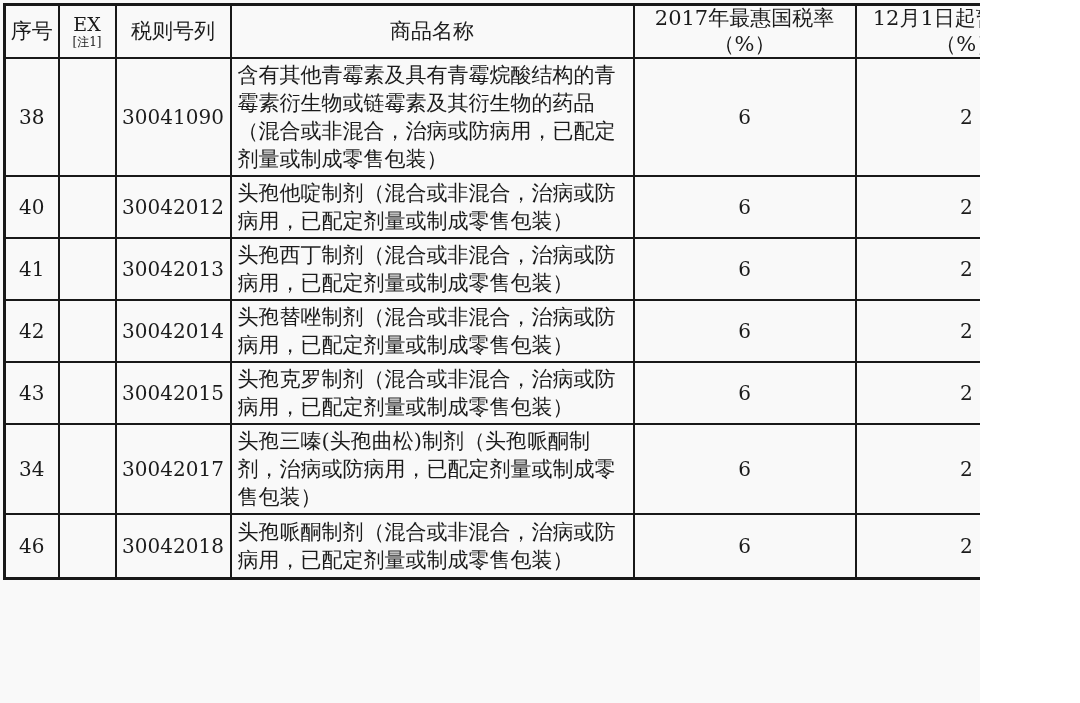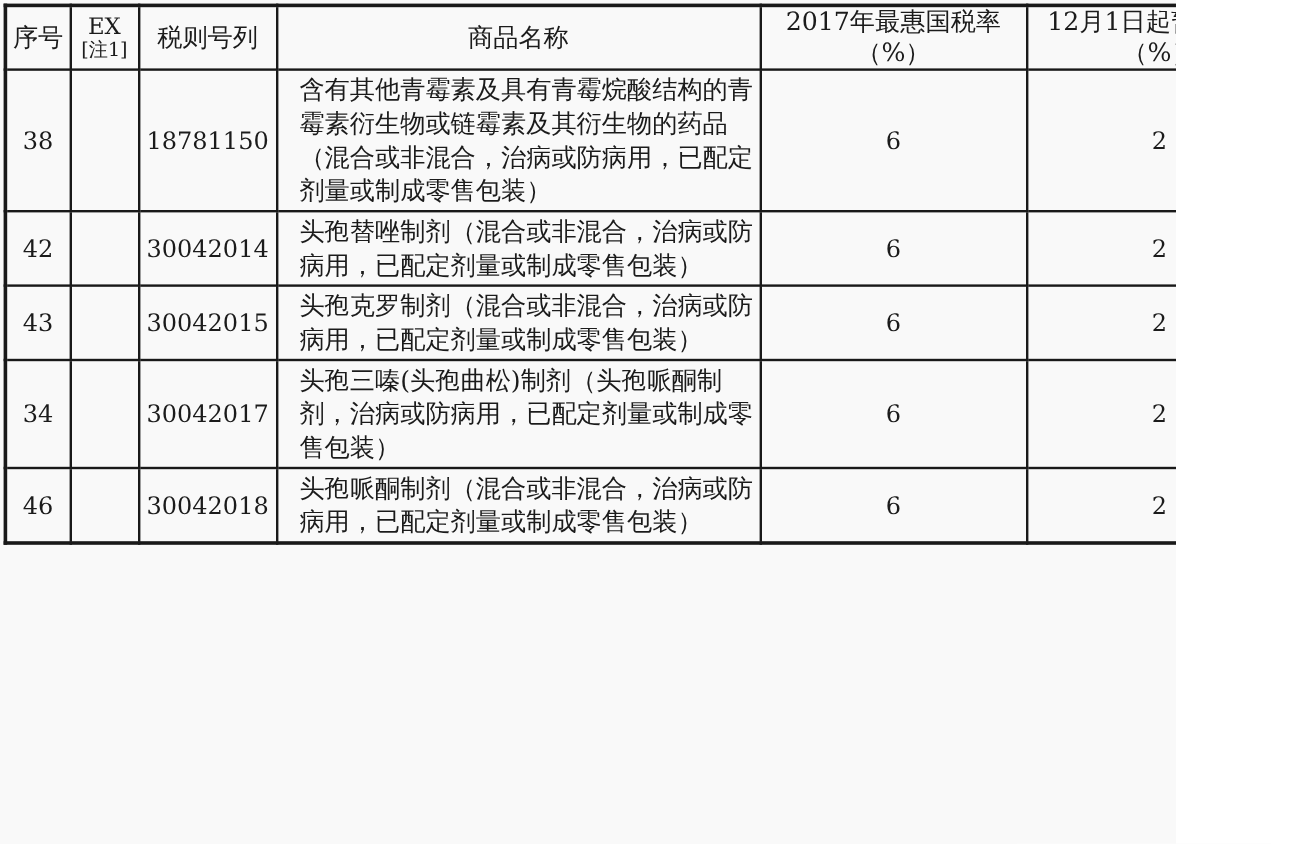"[注1]" th.ex-head .ex-note { font-size: 16px -> 12px }
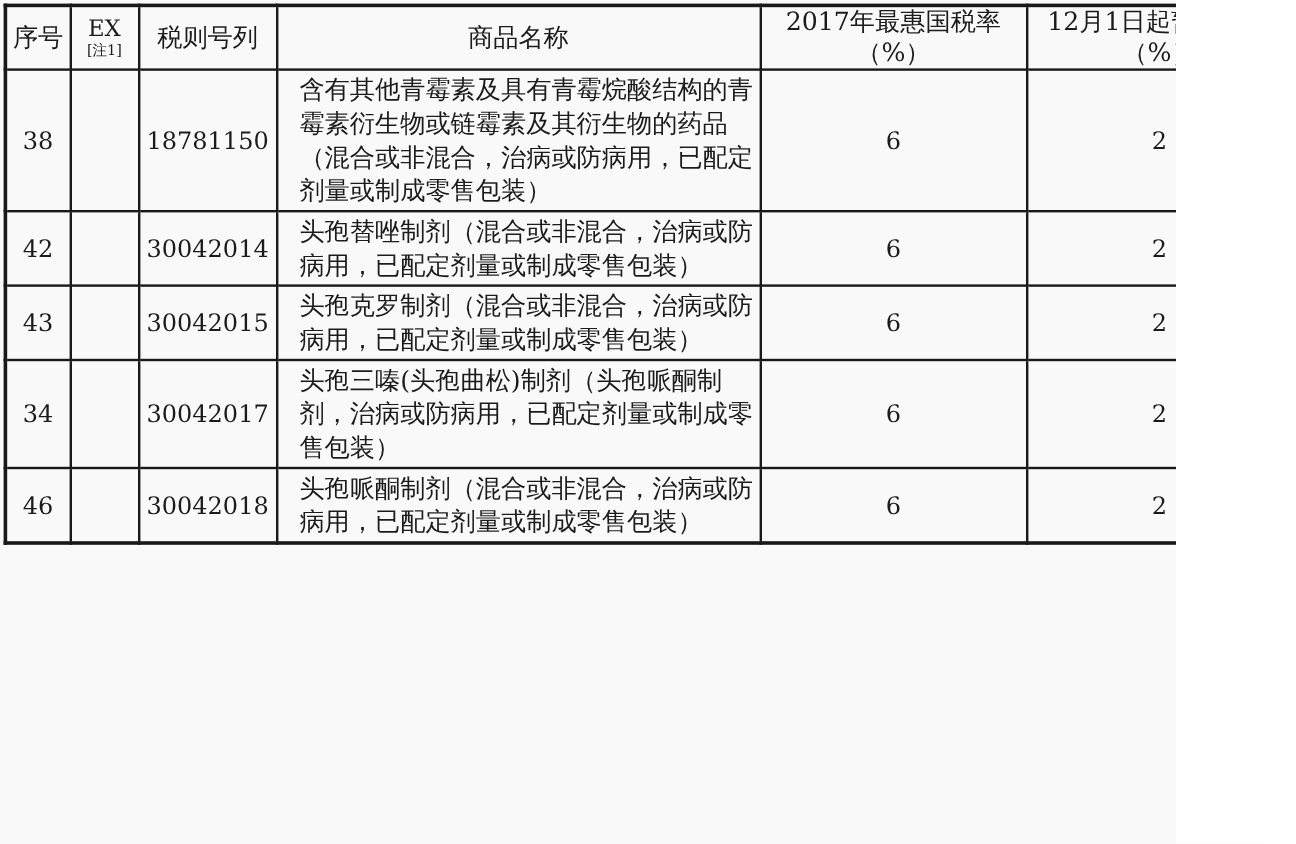"含有其他青霉素及具有青霉烷酸结构的青霉素衍生物或链霉素及其衍生物的药品（混合或非" td.name-cell { padding: 2px 4px 2px 18px -> 2px 4px 2px 6px }
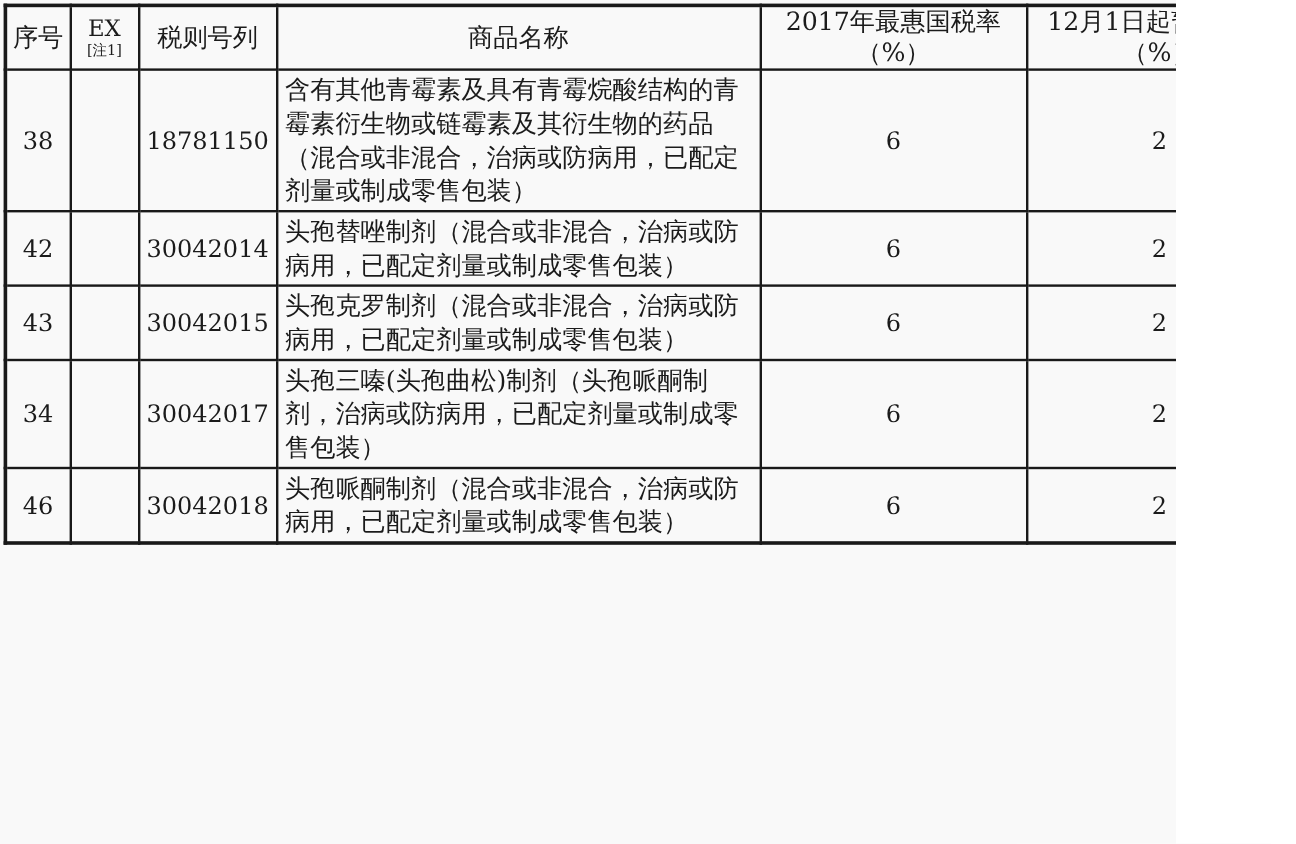"18781150" td.num { text: 18781150 -> 30041090 }
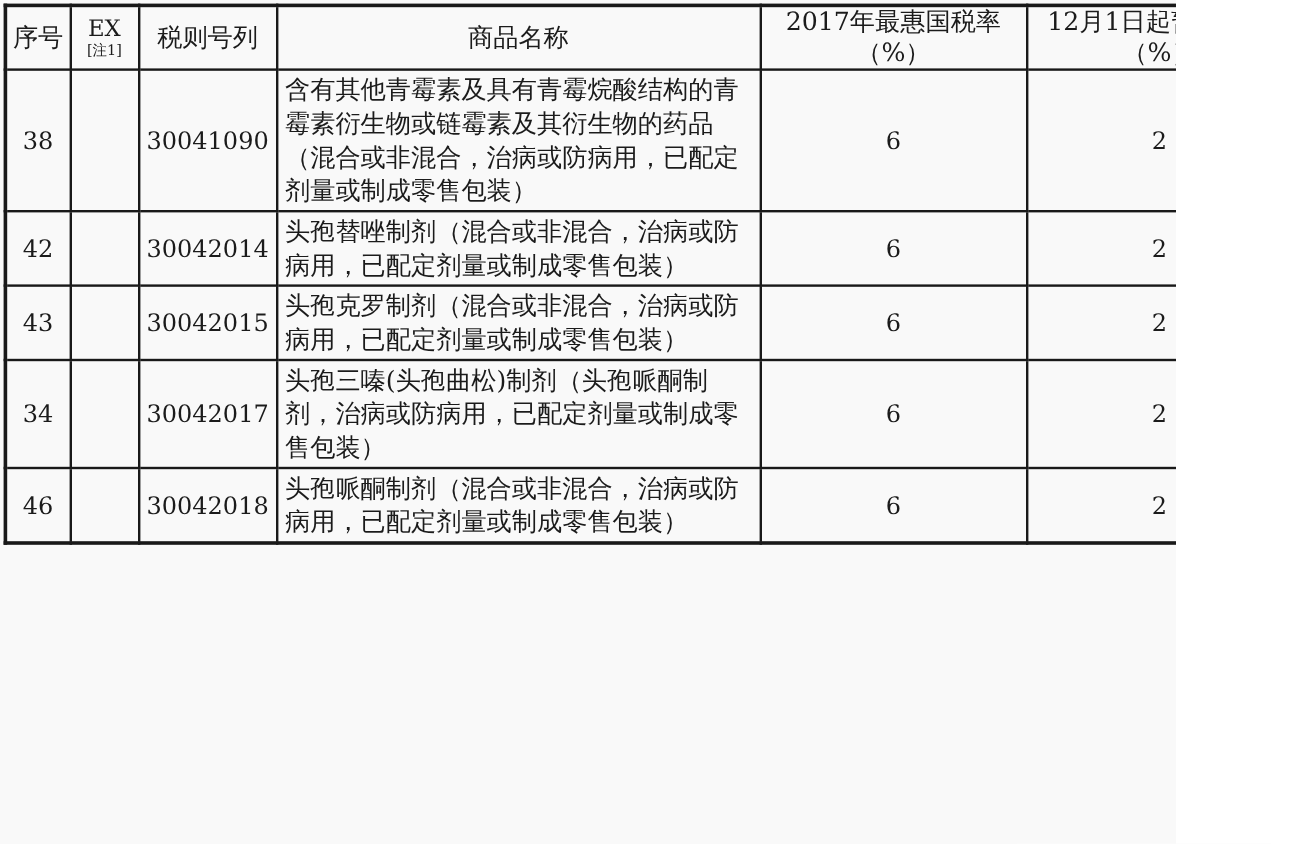"40" tr { html: none -> <tr> <td>40</td> <td></td> <td>30042012</td> <td>头孢他啶制剂（混合或非混合，治病或防病用，已配定剂量或制成零售包装）</td> <td>6</td> <td>2</td> </tr> }
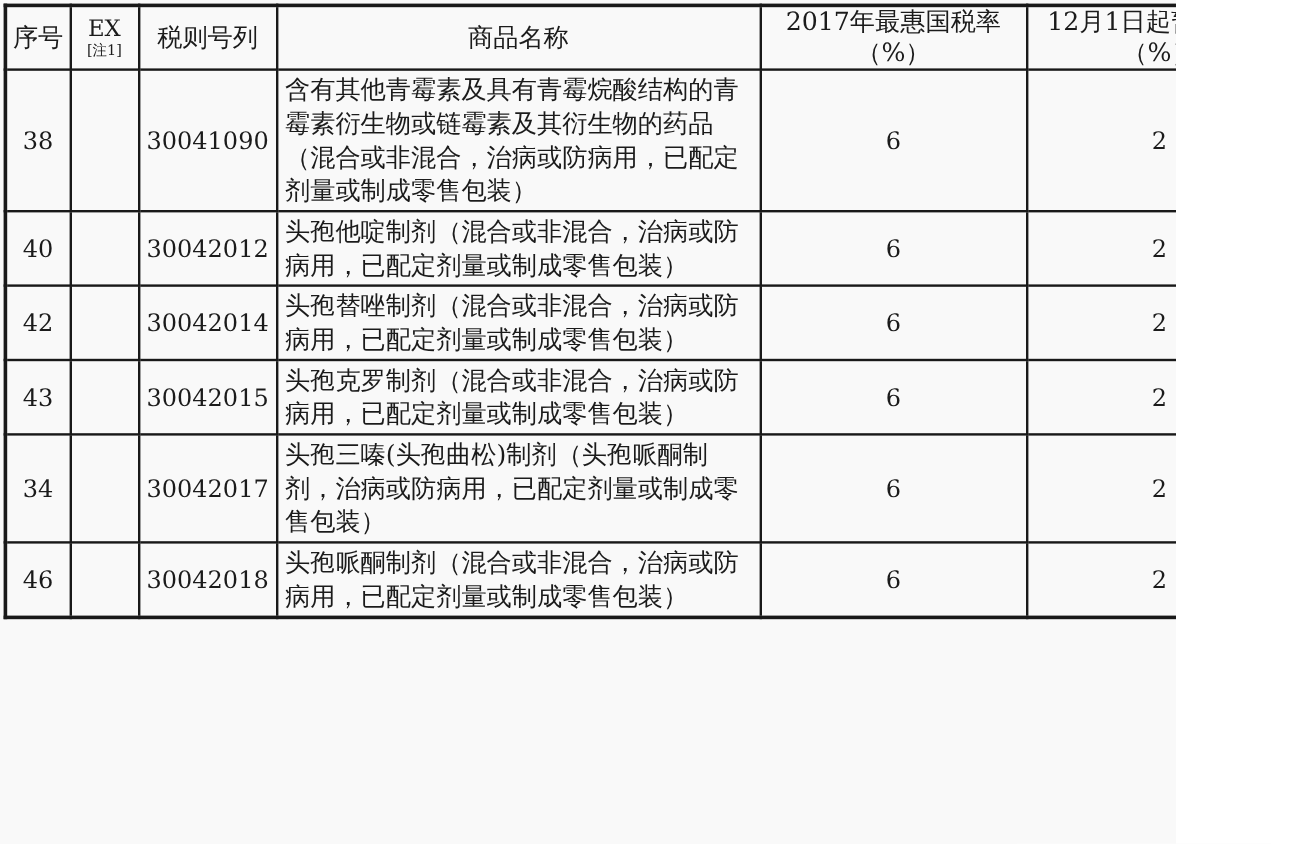"41" tr { html: none -> <tr> <td>41</td> <td></td> <td>30042013</td> <td>头孢西丁制剂（混合或非混合，治病或防病用，已配定剂量或制成零售包装）</td> <td>6</td> <td>2</td> </tr> }
